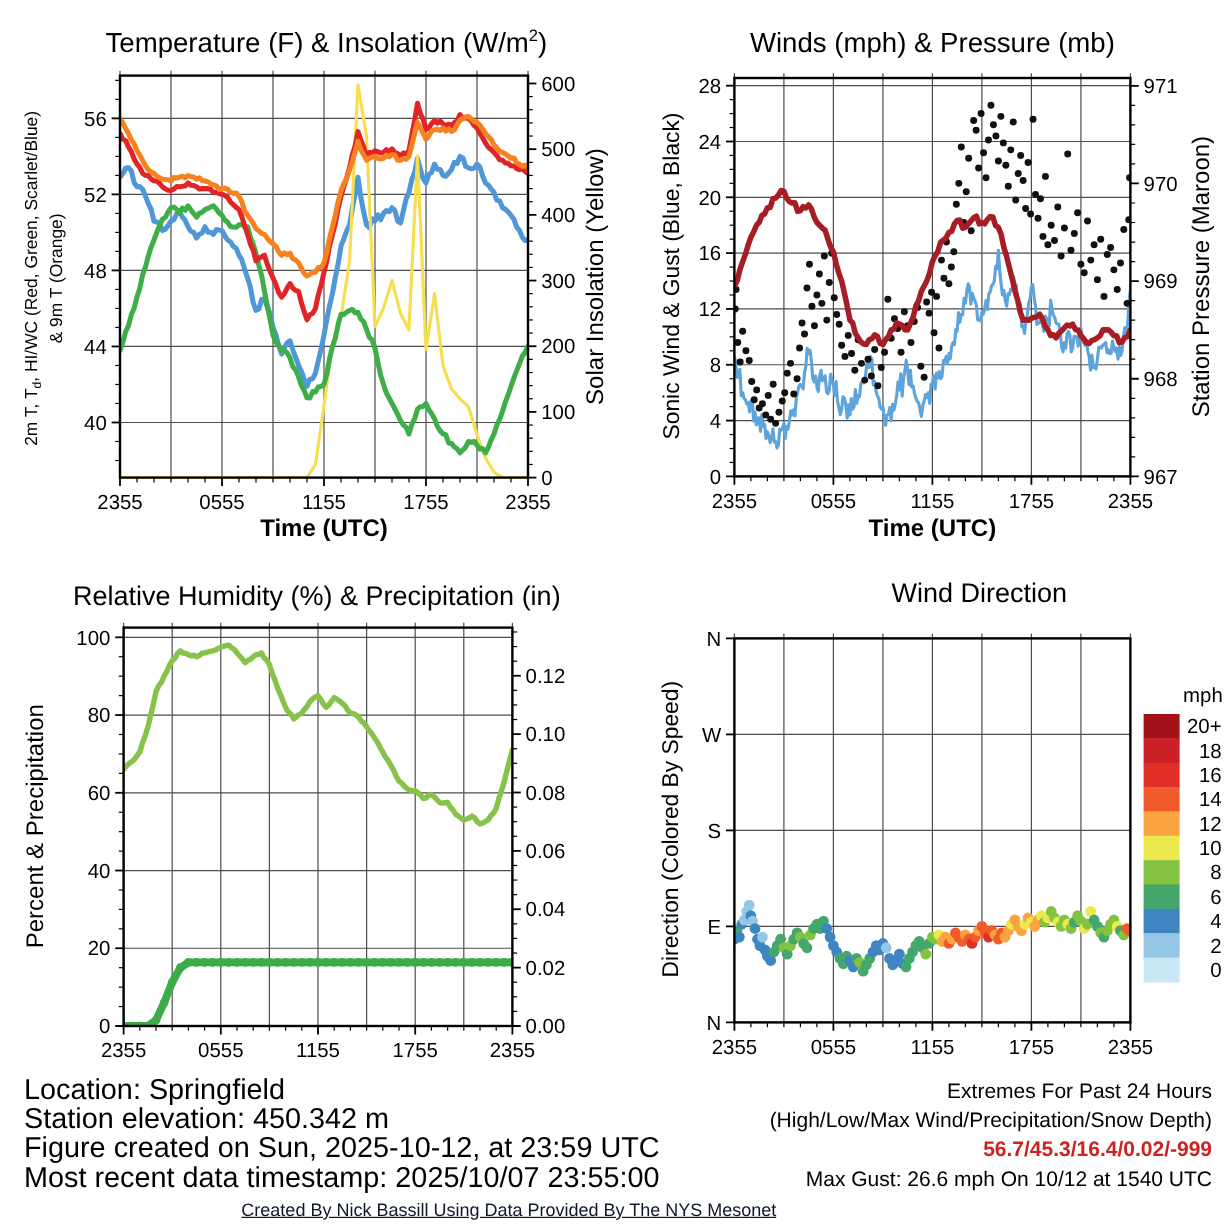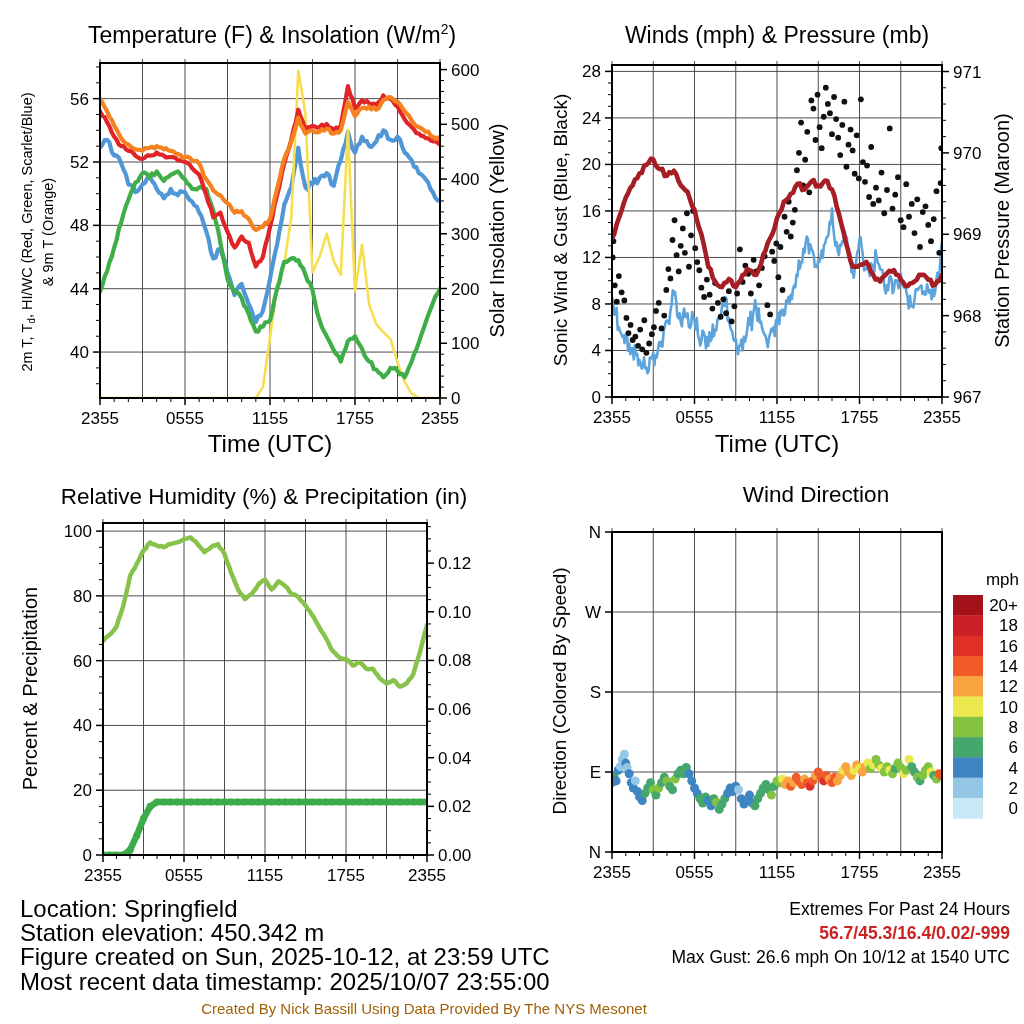"Time (UTC)" .xlab { font-size: 24px -> 20px; font-weight: none -> bold }
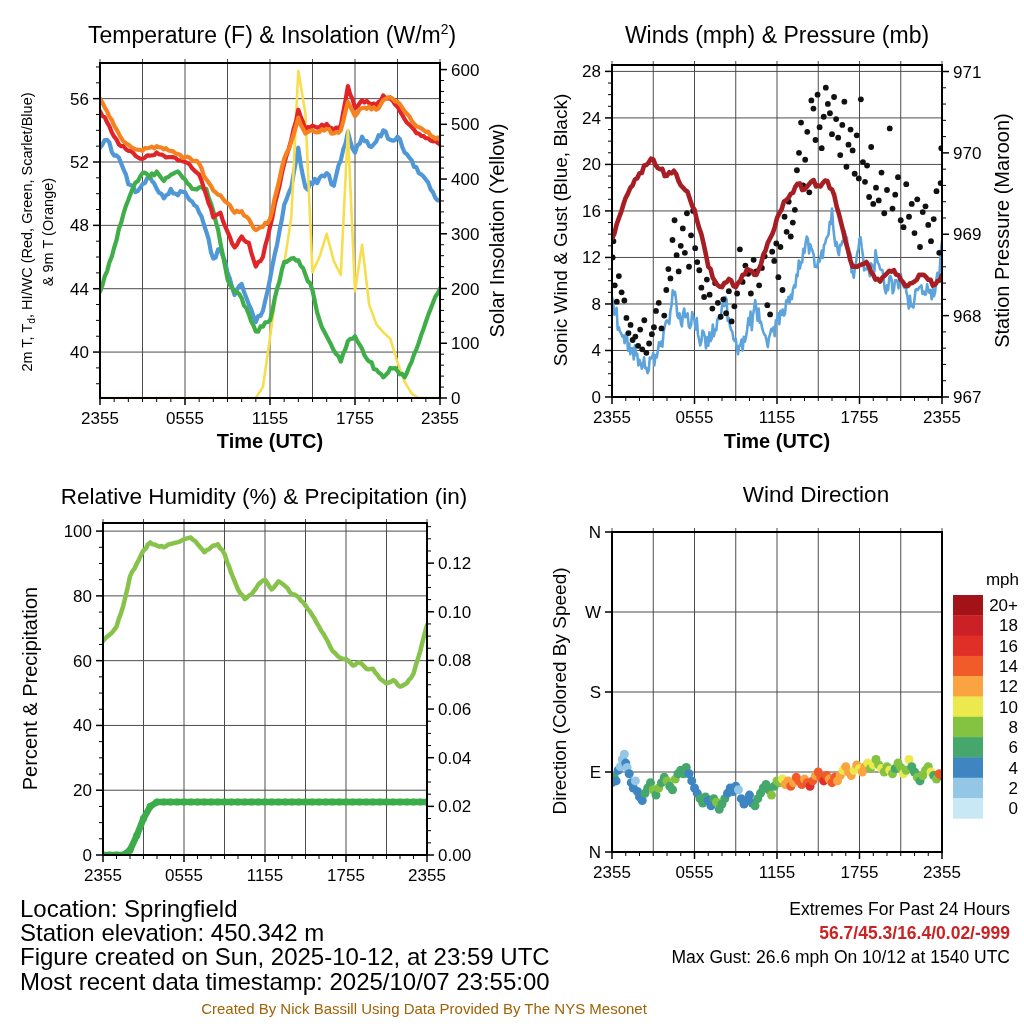"(High/Low/Max Wind/Precipitation/Snow" div { html: none -> <div>(High/Low/Max Wind/Precipitation/Snow Depth)</div> }
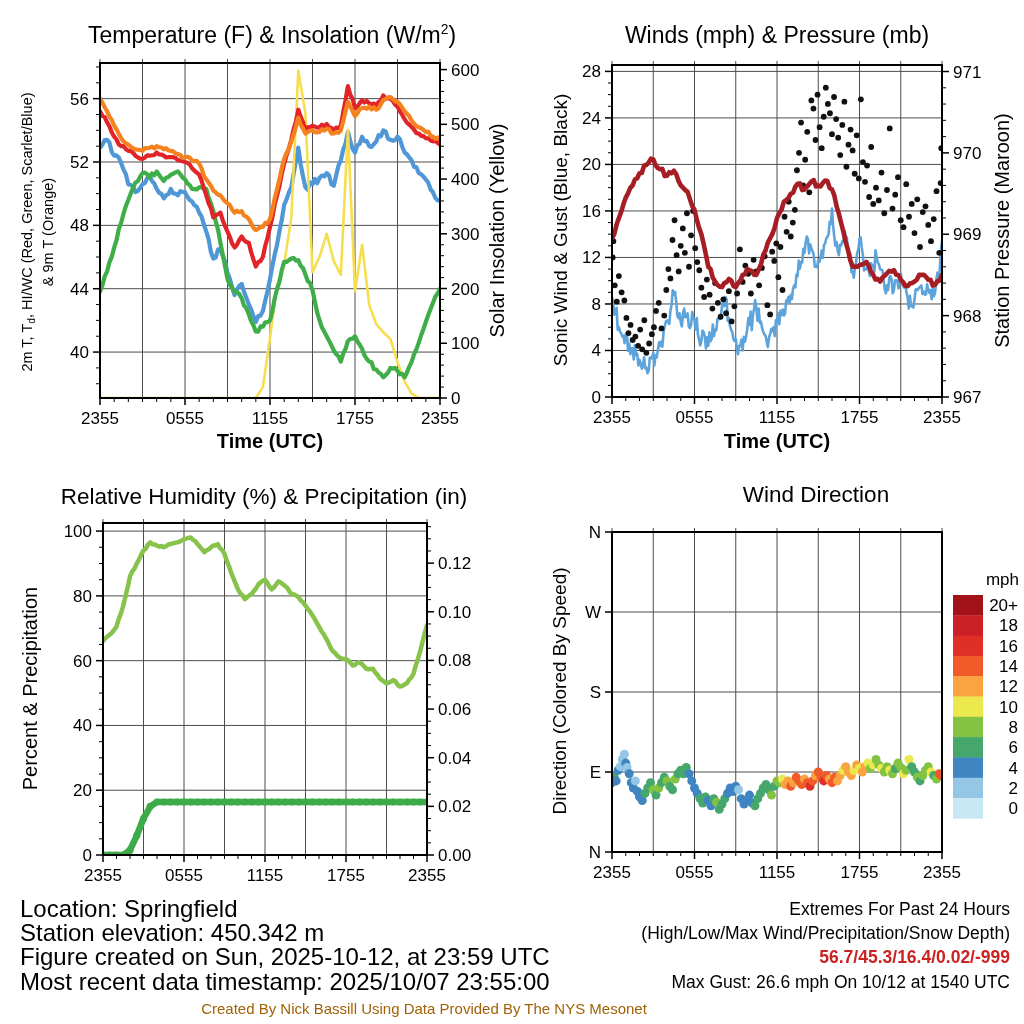"Created By Nick Bassill Using" .caption { color: #a16207 -> #0f172a; text-decoration: none -> underline }
